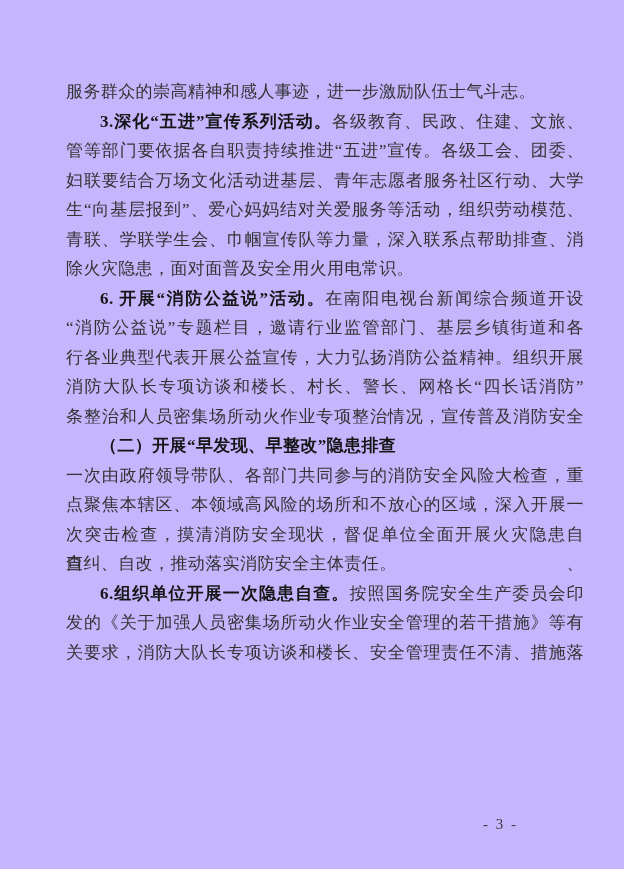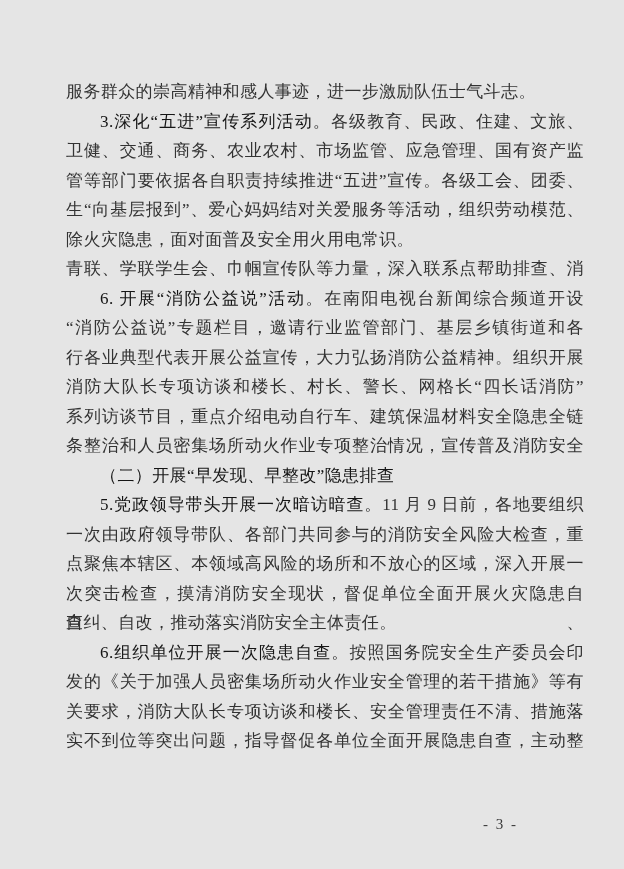"服务群众的崇高精神和感人事迹，进一步激励队伍士气斗志。" .page { background: #e5e5e5 -> #c4b5fd }
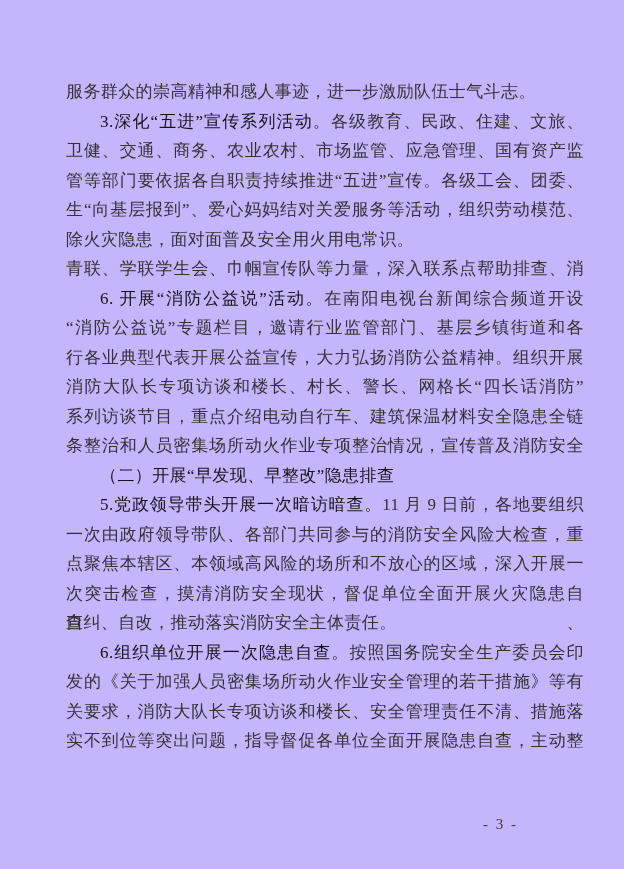"3.深化“五进”宣传系列活动。" .line b { font-weight: 400 -> 700 }
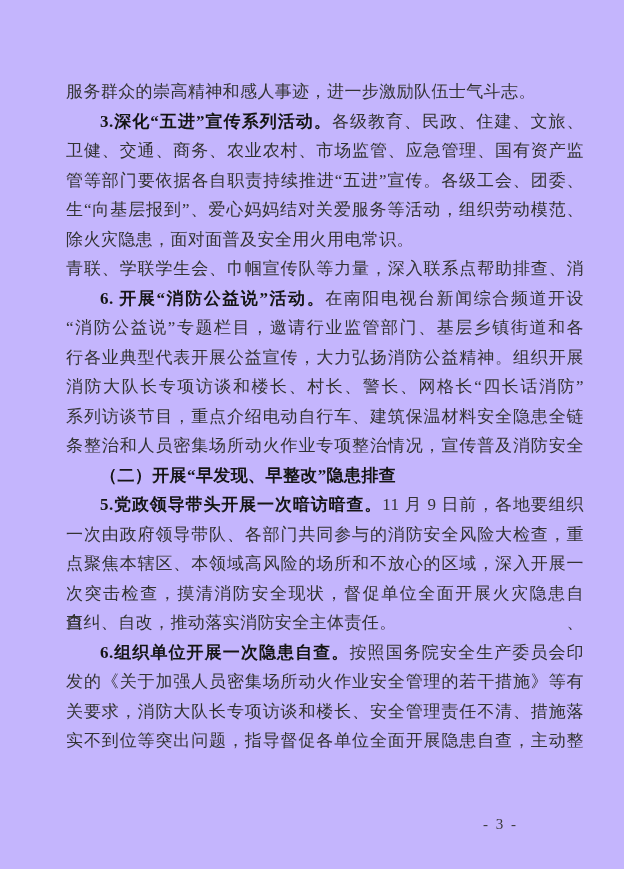"卫健、交通、商务、农业农村、市场监管、应急管理、国有资产监" div.line { html: <div><span>卫健、交通、商务、农业农村、市场监管、应急管理、国有资产监</span></div> -> none }
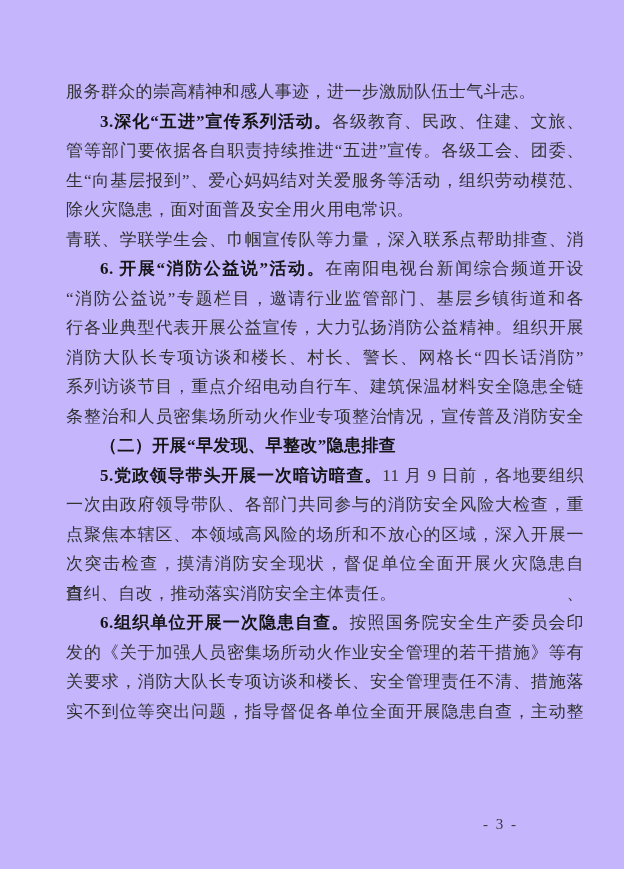"妇联要结合万场文化活动进基层、青年志愿者服务社区行动、大学" div.line { html: none -> <div><span>妇联要结合万场文化活动进基层、青年志愿者服务社区行动、大学</span></div> }
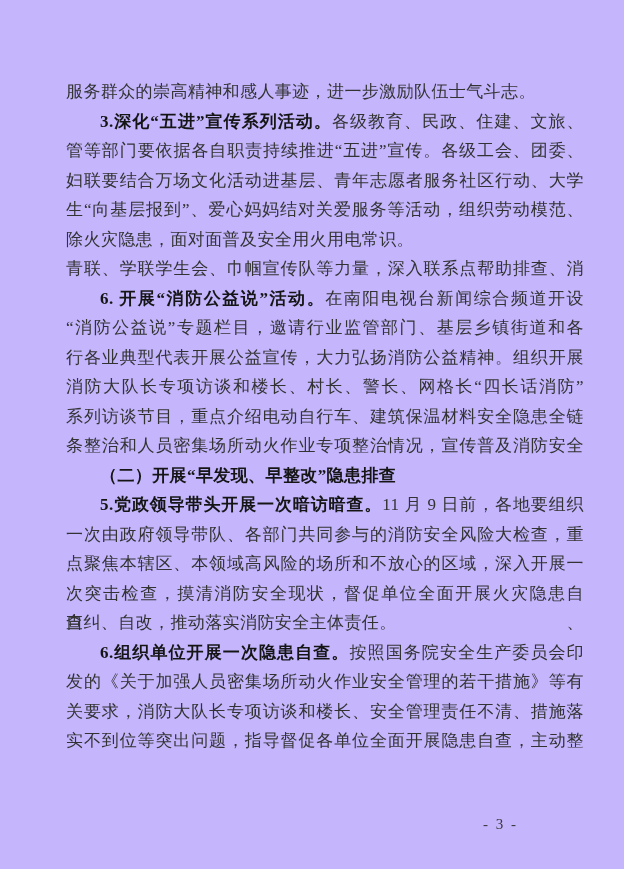"除火灾隐患，面对面普及安全用火用电常识。" div.line { order: before "青联、学联学生会、巾帼宣传队等力量，深入联系点帮助排查、消" -> after "青联、学联学生会、巾帼宣传队等力量，深入联系点帮助排查、消" }
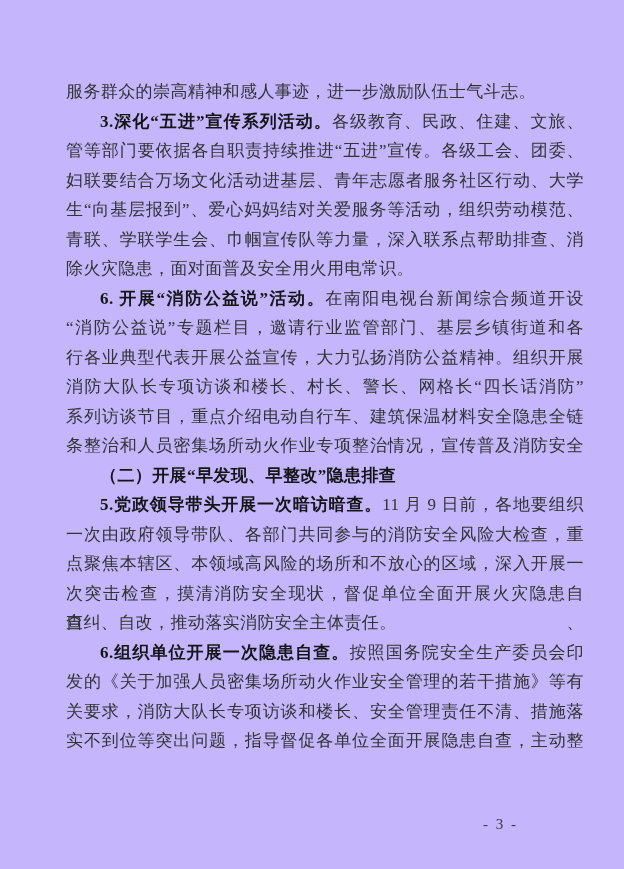"系列访谈节目，重点介绍电动自行车、建筑保温材料安全隐患全链" div.line { html: <div><span>系列访谈节目，重点介绍电动自行车、建筑保温材料安全隐患全链</span></div> -> none }
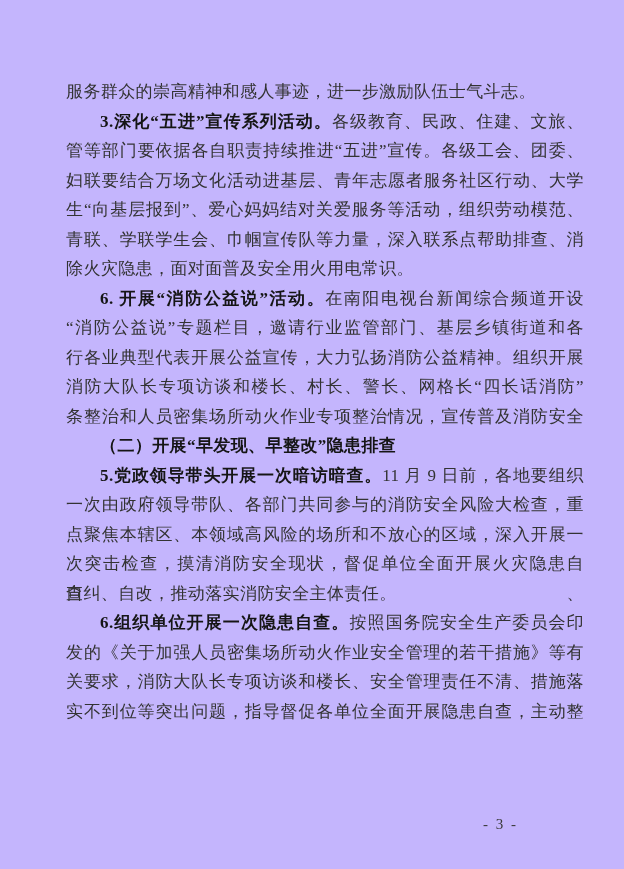"5.党政领导带头开展一次暗访暗查。11 月 9 日前，各地要组织" div.line { html: <div><b>5.党政领导带头开展一次暗访暗查。</b><span>11 月 9 日前，各地要组织</span></div> -> none }
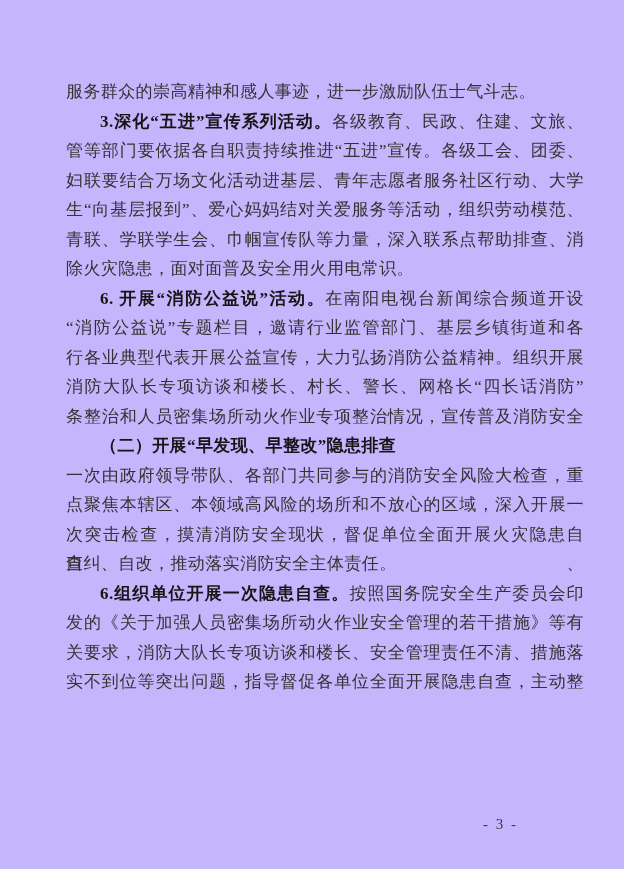"实不到位等突出问题，指导督促各单位全面开展隐患自查，主动整" div.line { html: <div><span>实不到位等突出问题，指导督促各单位全面开展隐患自查，主动整</span></div> -> none }
